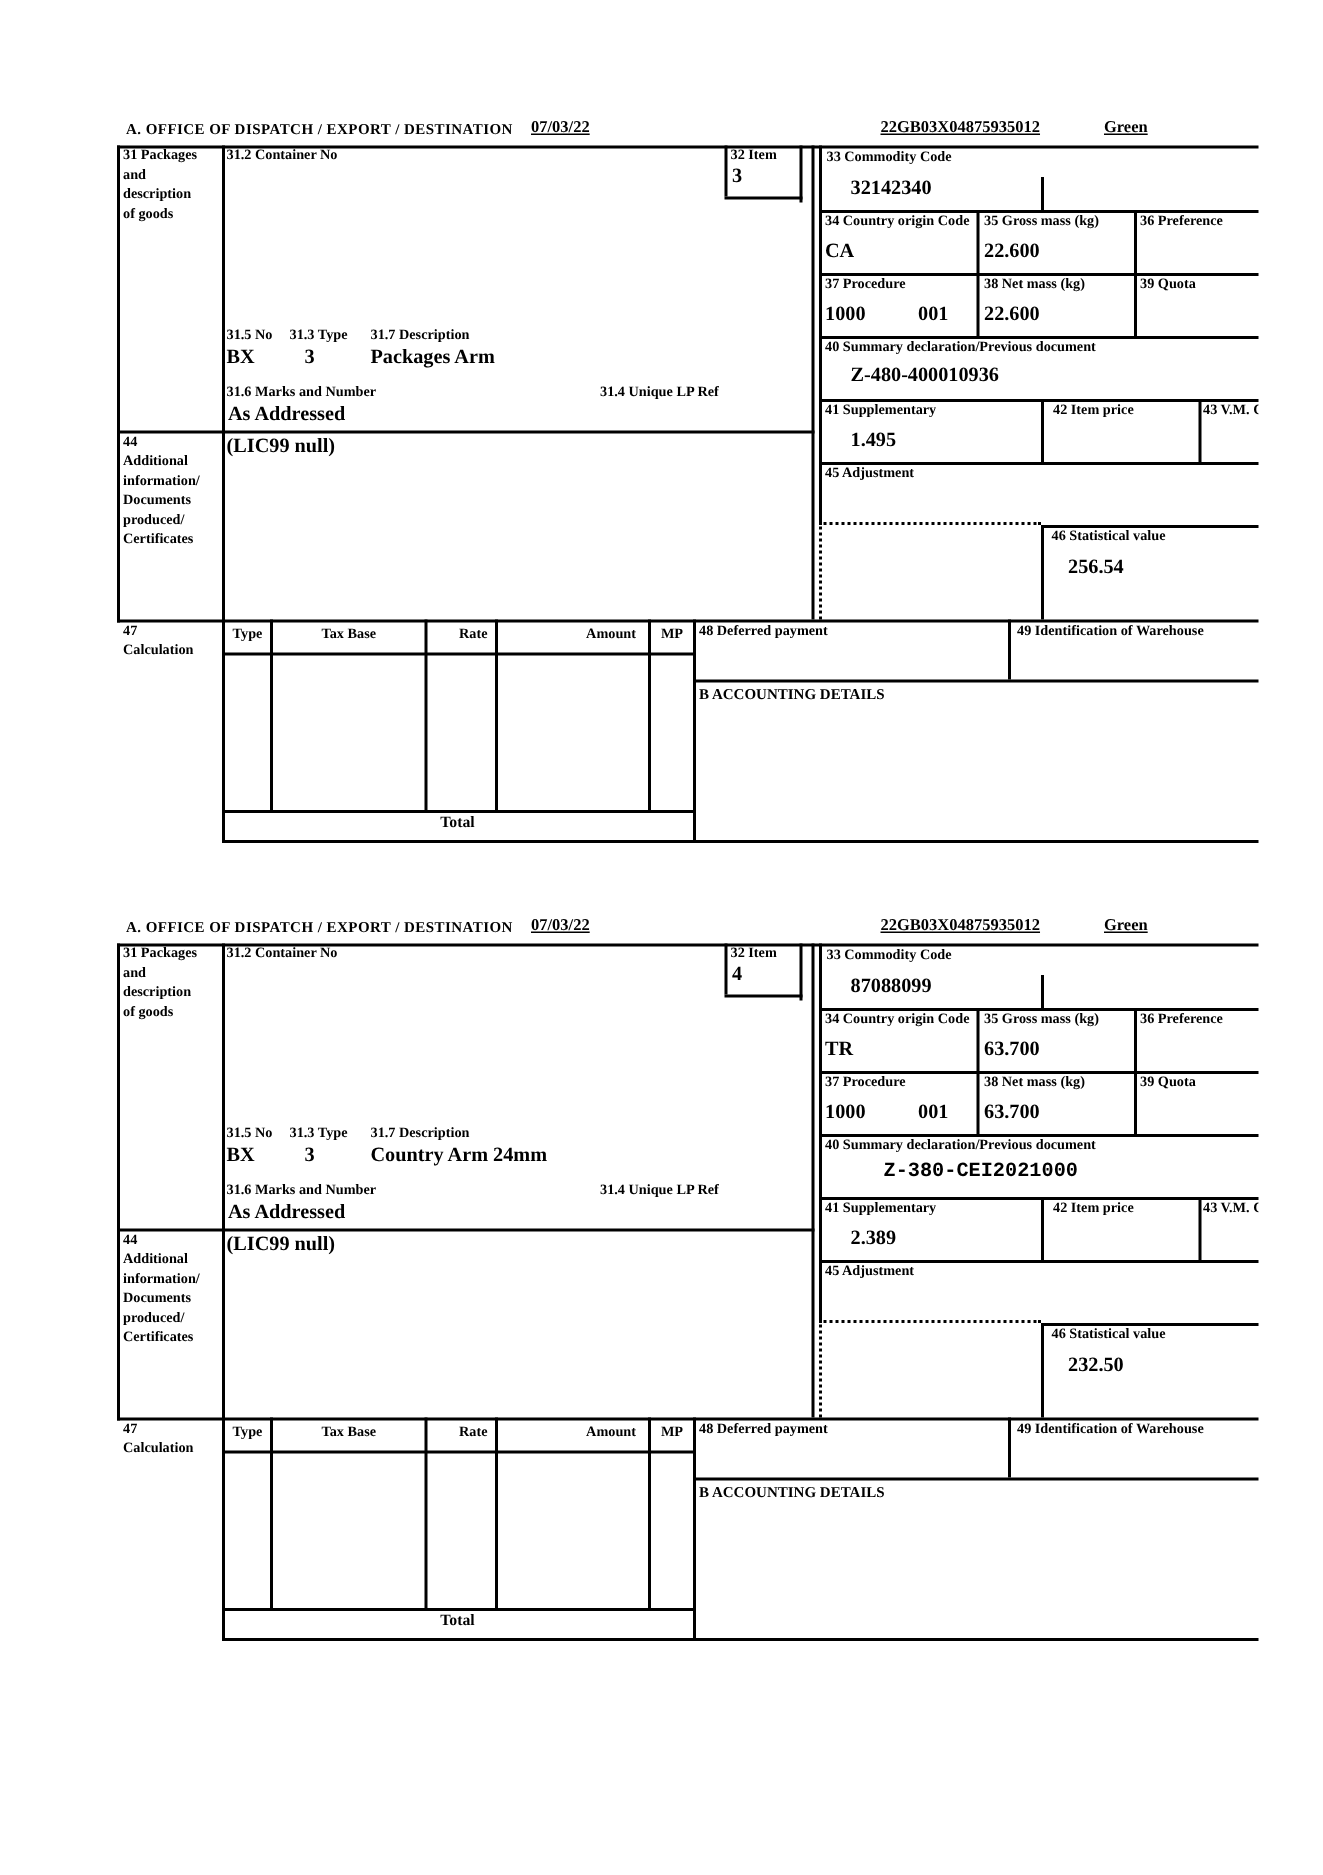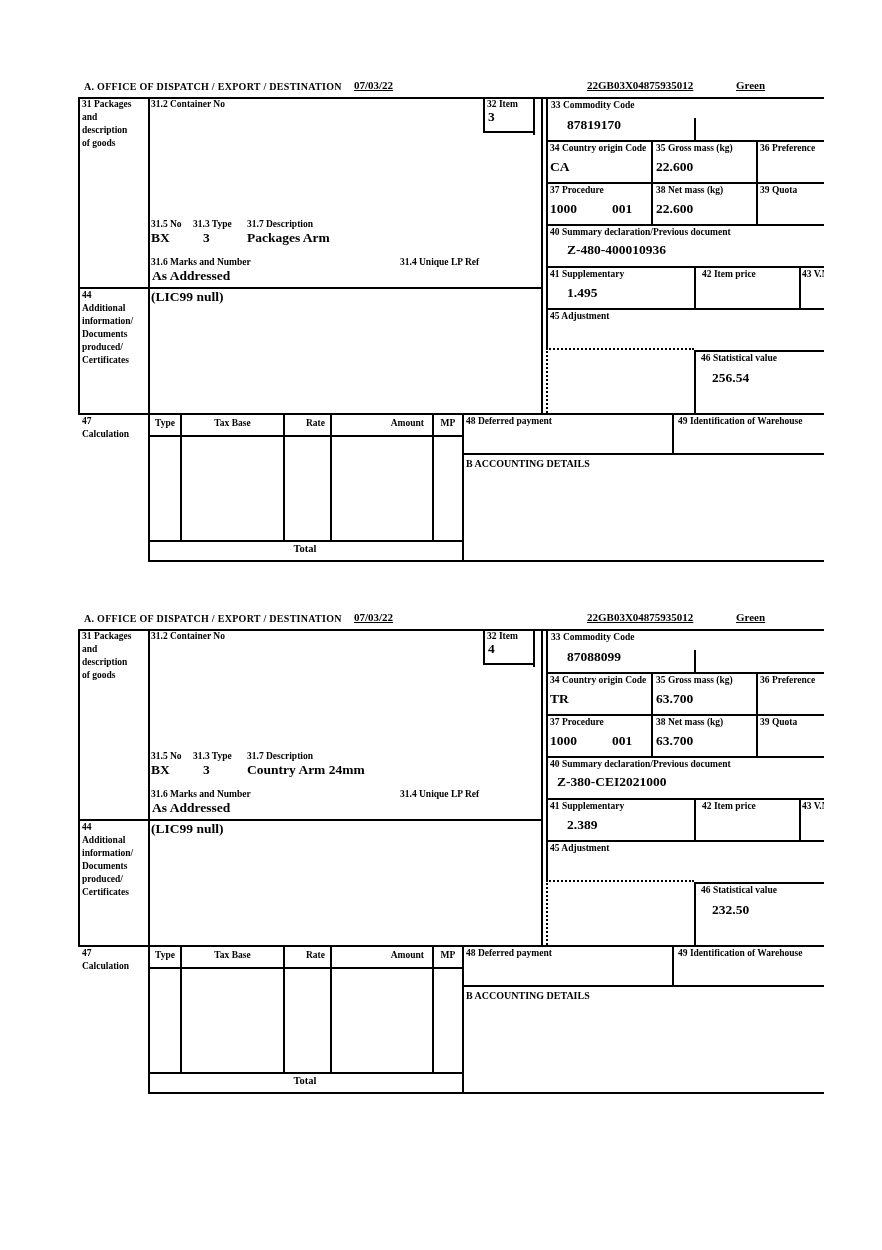"A. OFFICE OF DISPATCH /" #page { padding-left: none -> 15px }
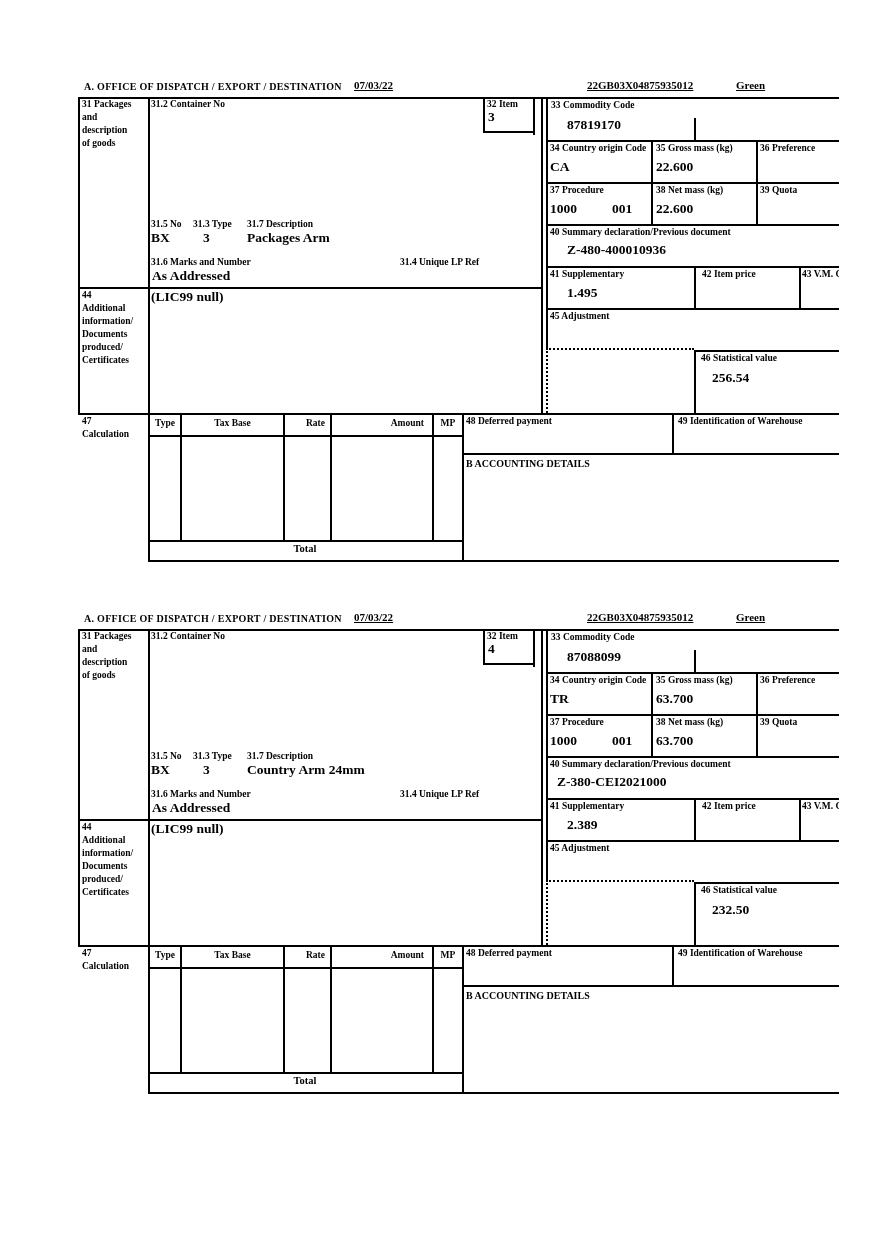"87819170" div.t { text: 87819170 -> 32142340 }
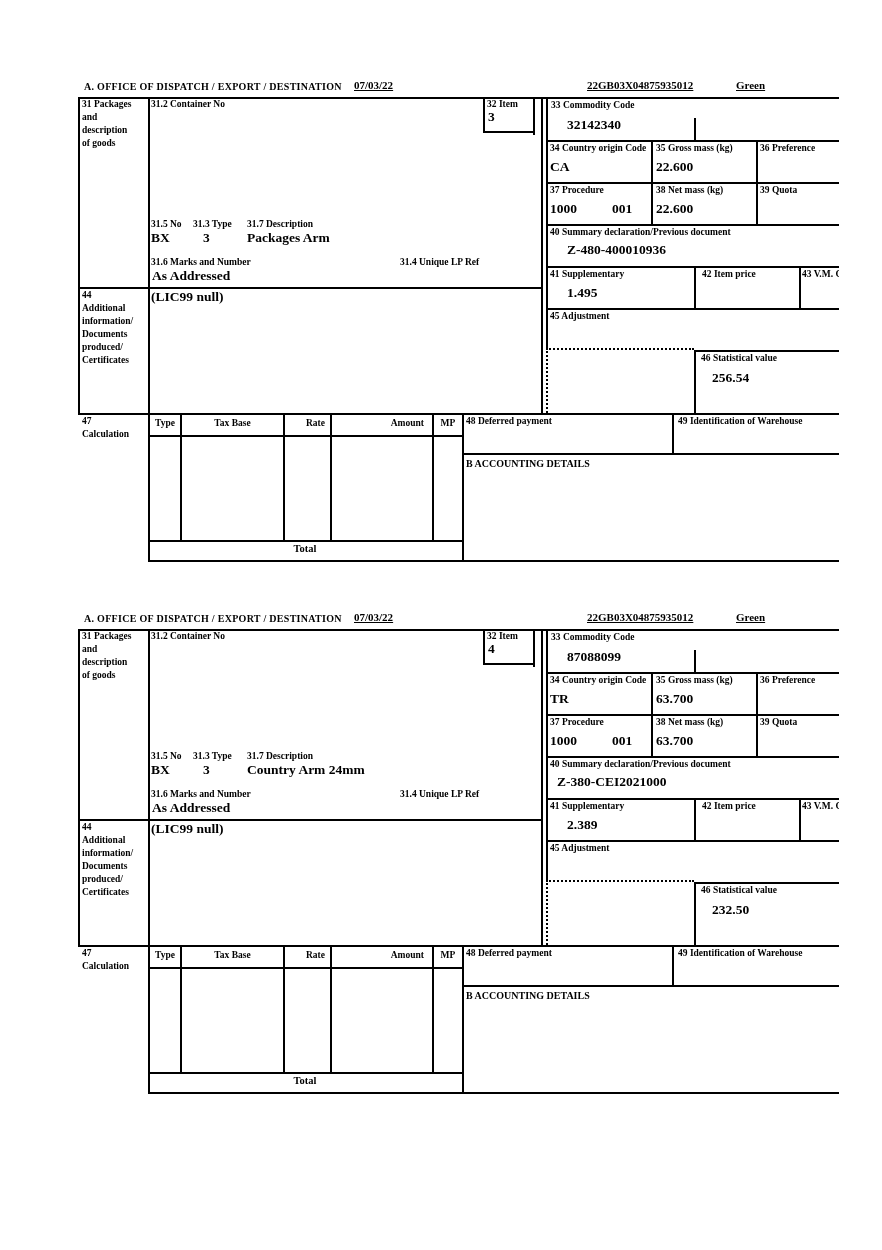"Z-380-CEI2021000" div.t { font-family: none -> Liberation Mono, monospace; left: 557px -> 589px }
